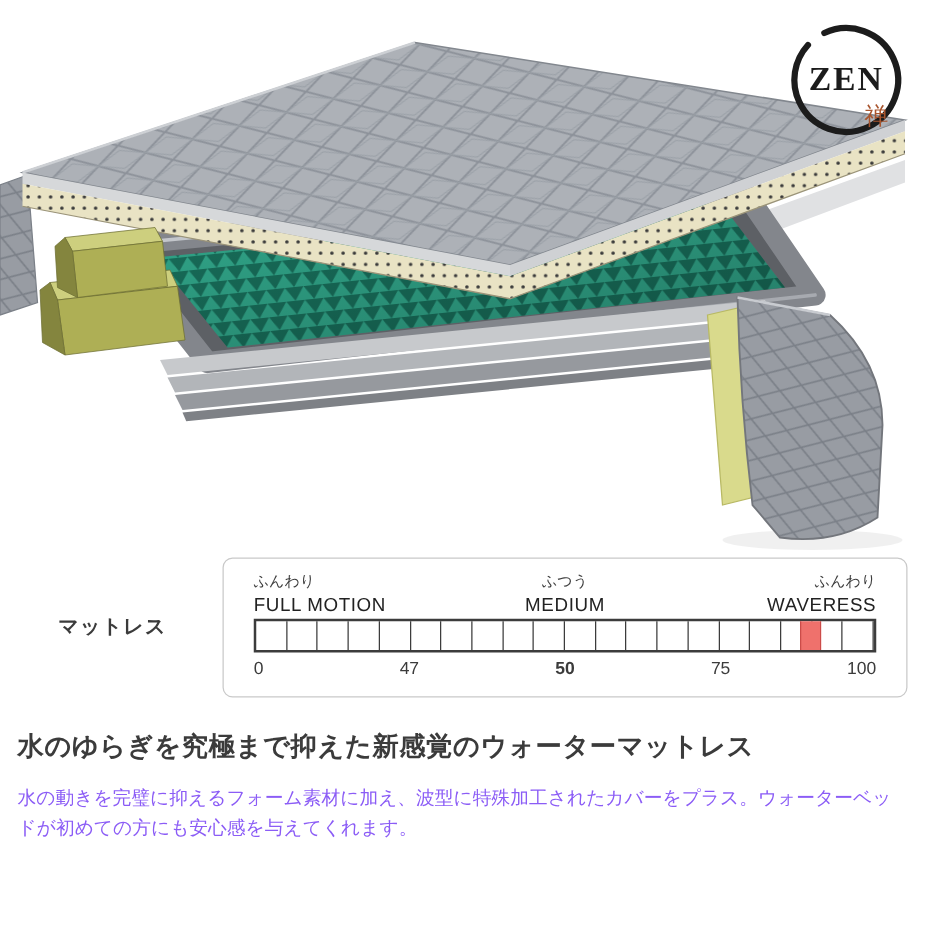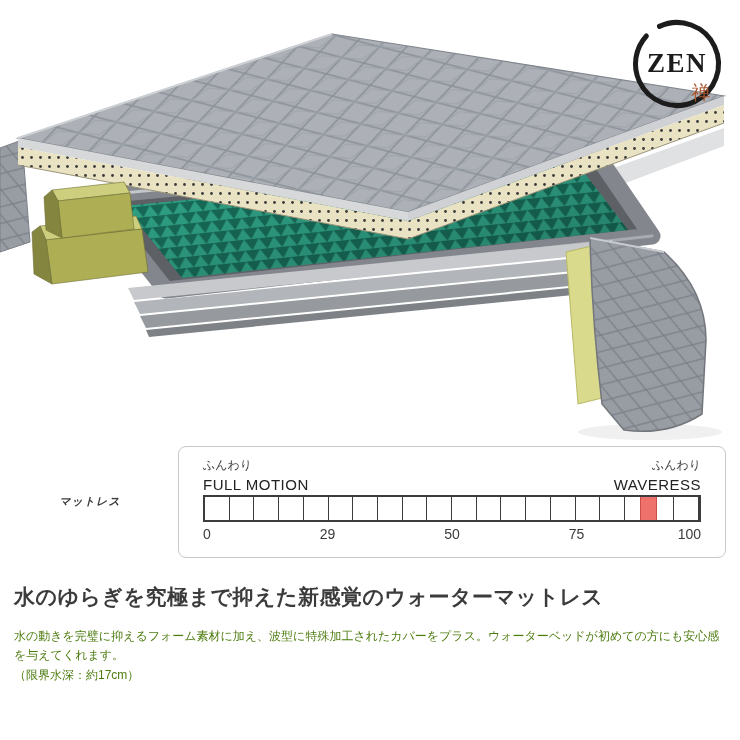"ふつう" div.lgroup { html: none -> <div> <div>ふつう</div> <div>MEDIUM</div> </div> }
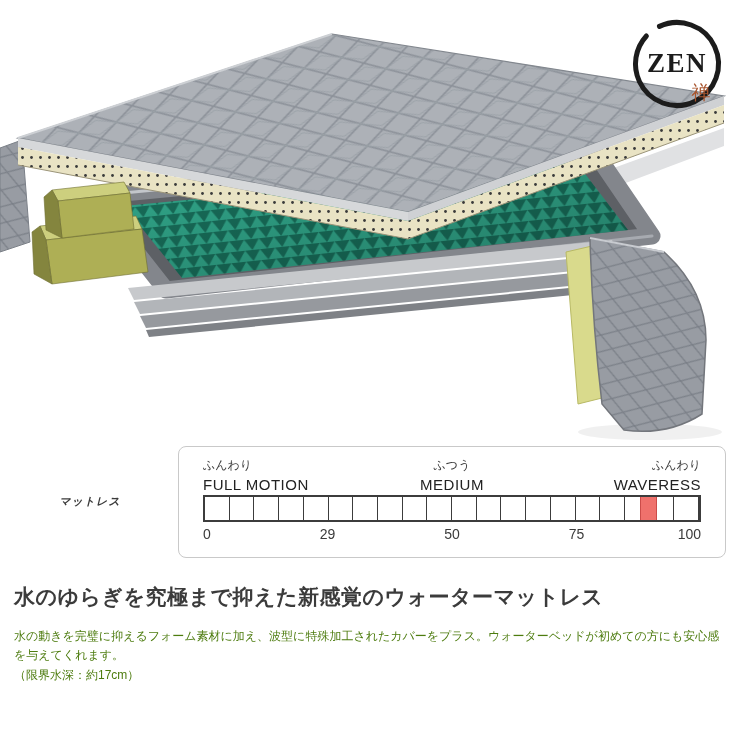"マットレス" .gauge-title .t-line { font-size: 11px -> 16px; font-style: italic -> none }
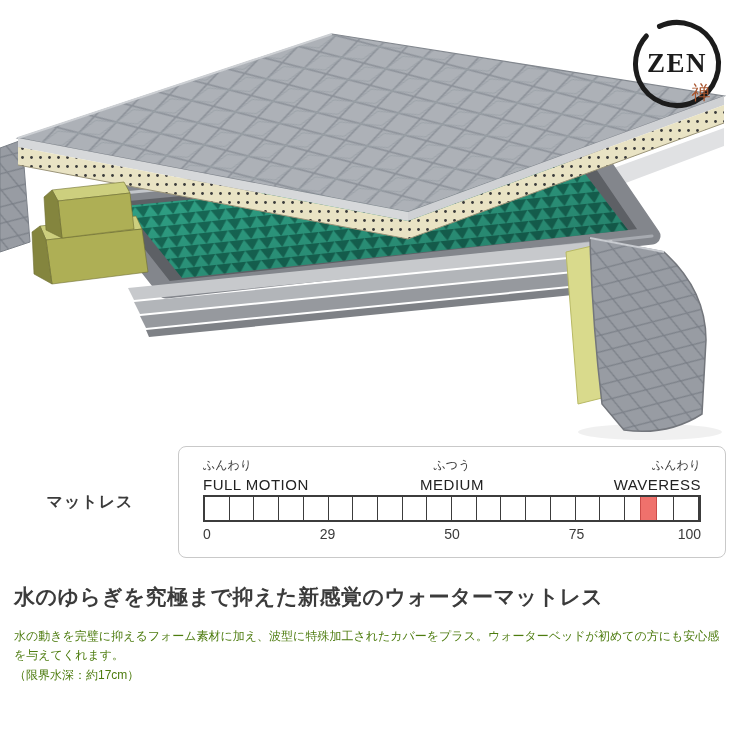"29" span { text: 29 -> 47 }
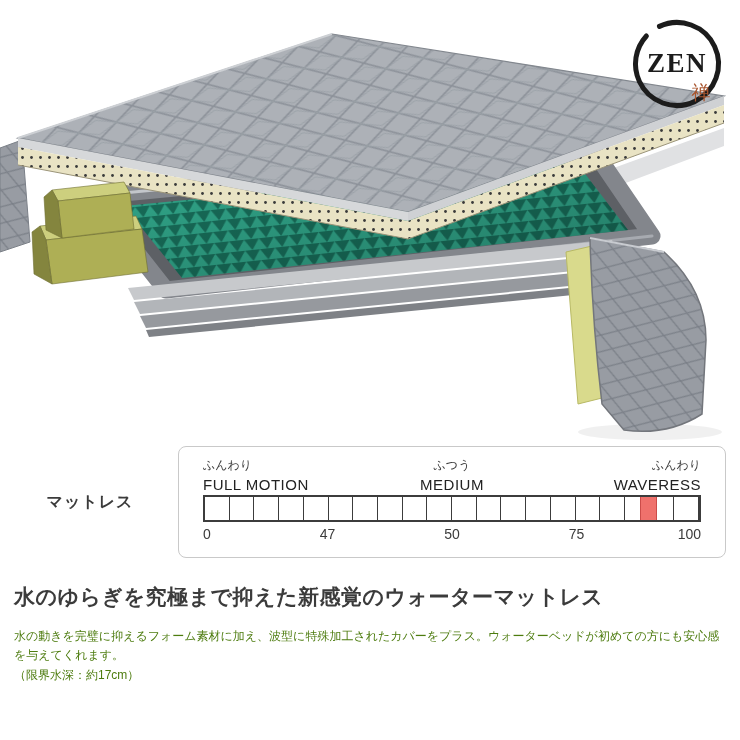"50" span { font-weight: none -> bold }
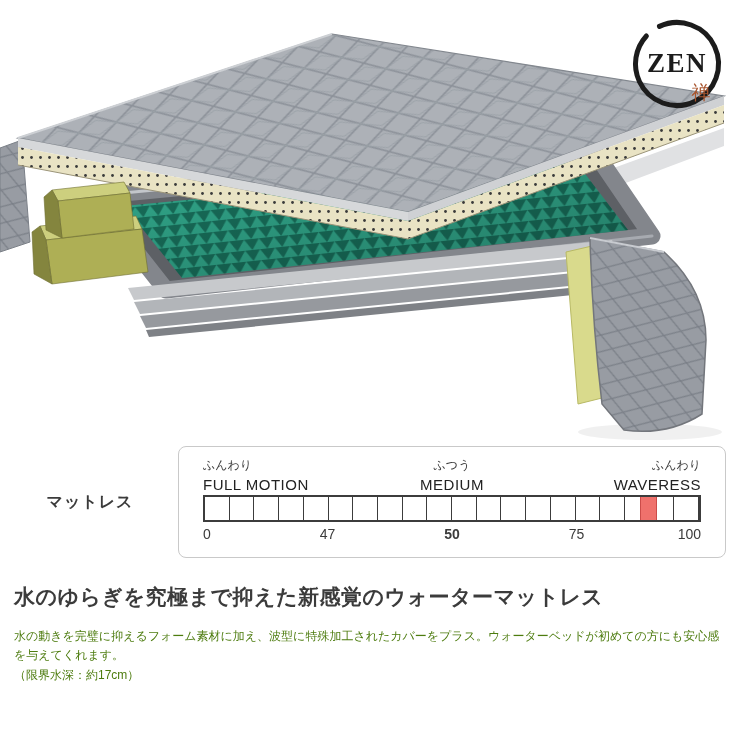"水の動きを完璧に抑えるフォーム素材に加え、波型に特殊加工されたカバーをプラス。ウ" .description p { color: #4d7c0f -> #8b5cf6; font-size: 12px -> 15px }
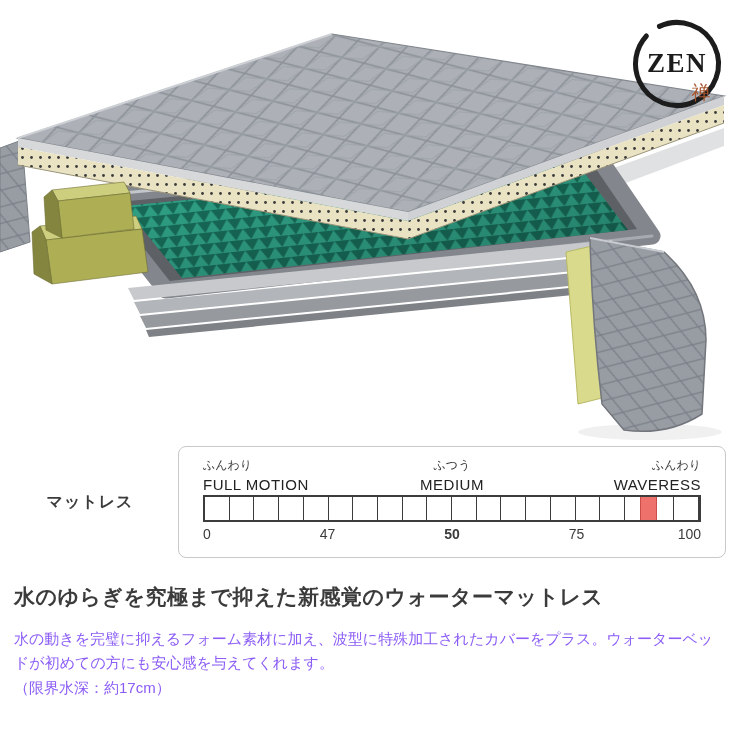"（限界水深：約17cm）" p { html: <p>（限界水深：約17cm）</p> -> none }
